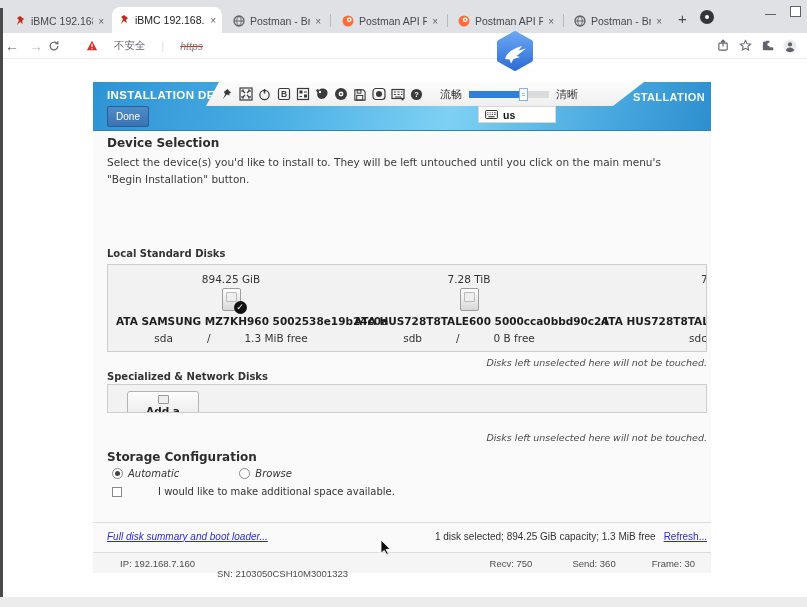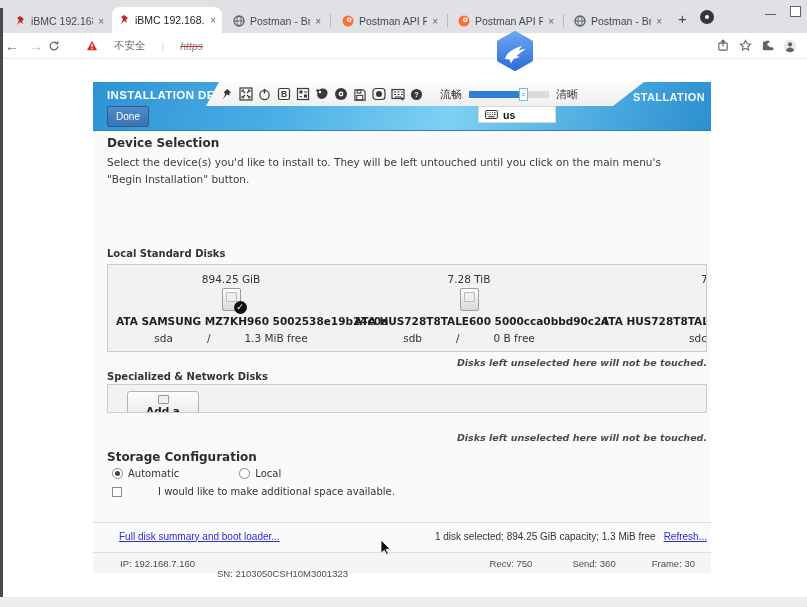"Disks left unselected here will" .note { font-weight: bold -> none }
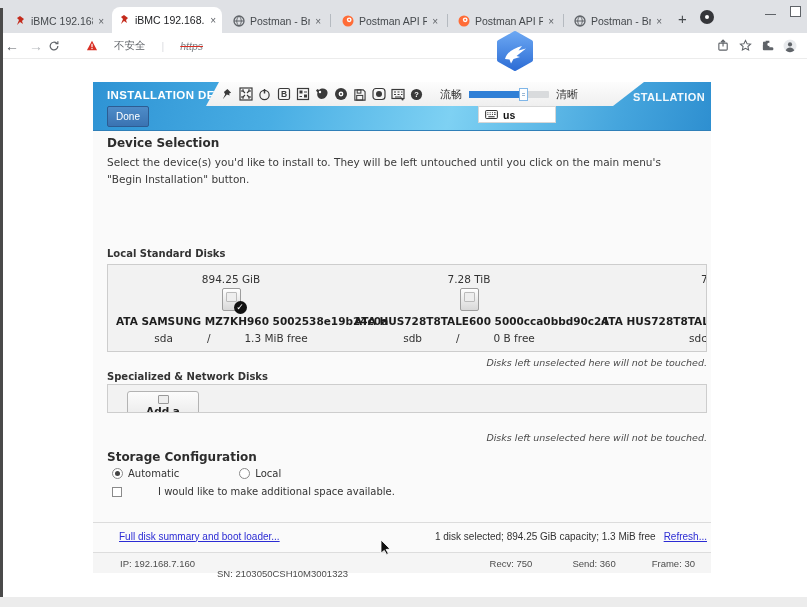"Automatic" .radio-row { font-style: none -> italic }
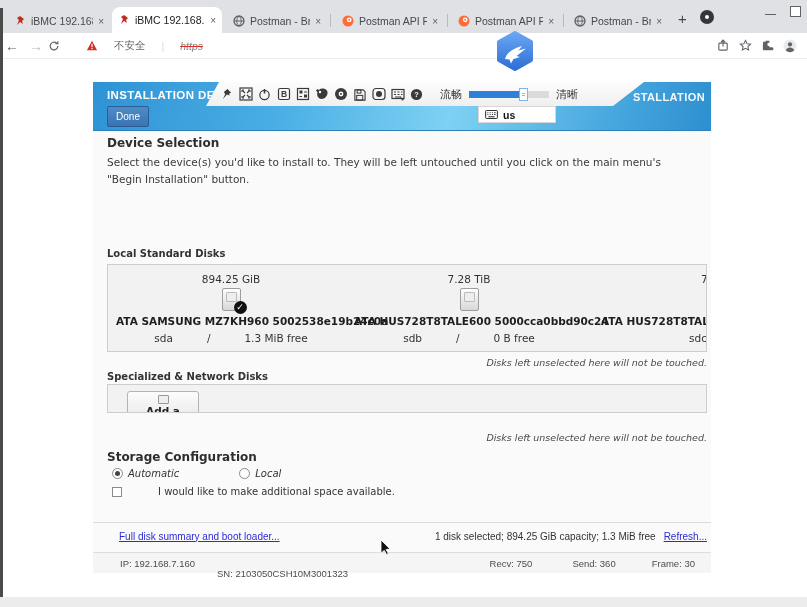"Local" span { text: Local -> Browse }
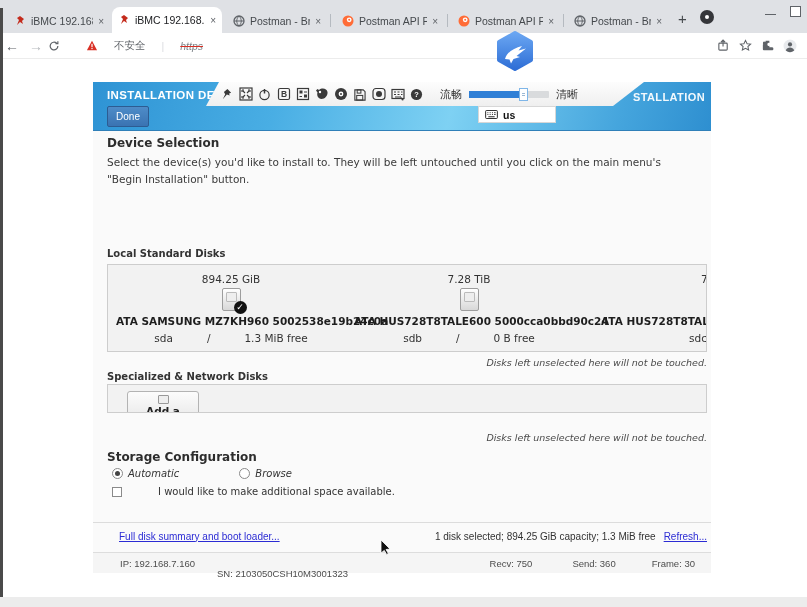"Full disk summary and boot" .ins-footer .link.first { font-style: none -> italic; margin-left: 26px -> 14px }
